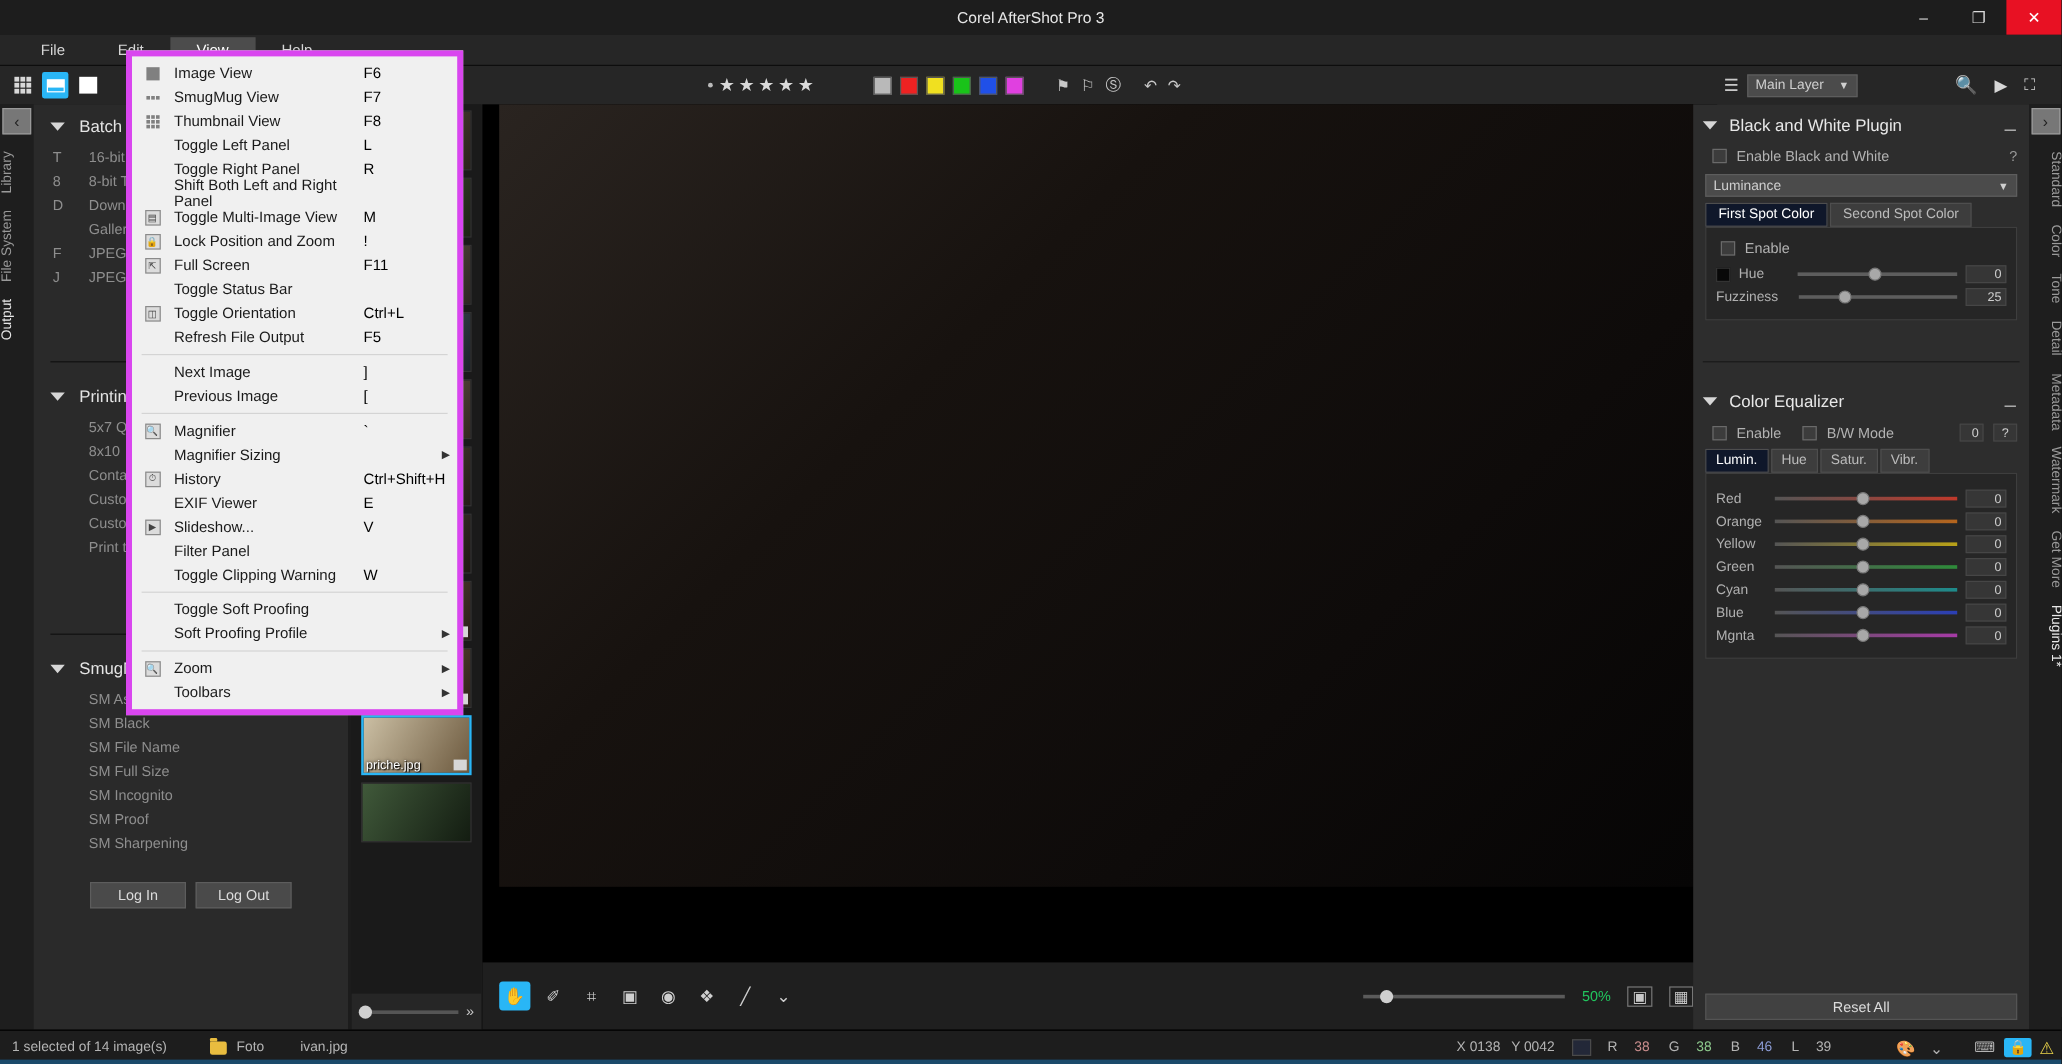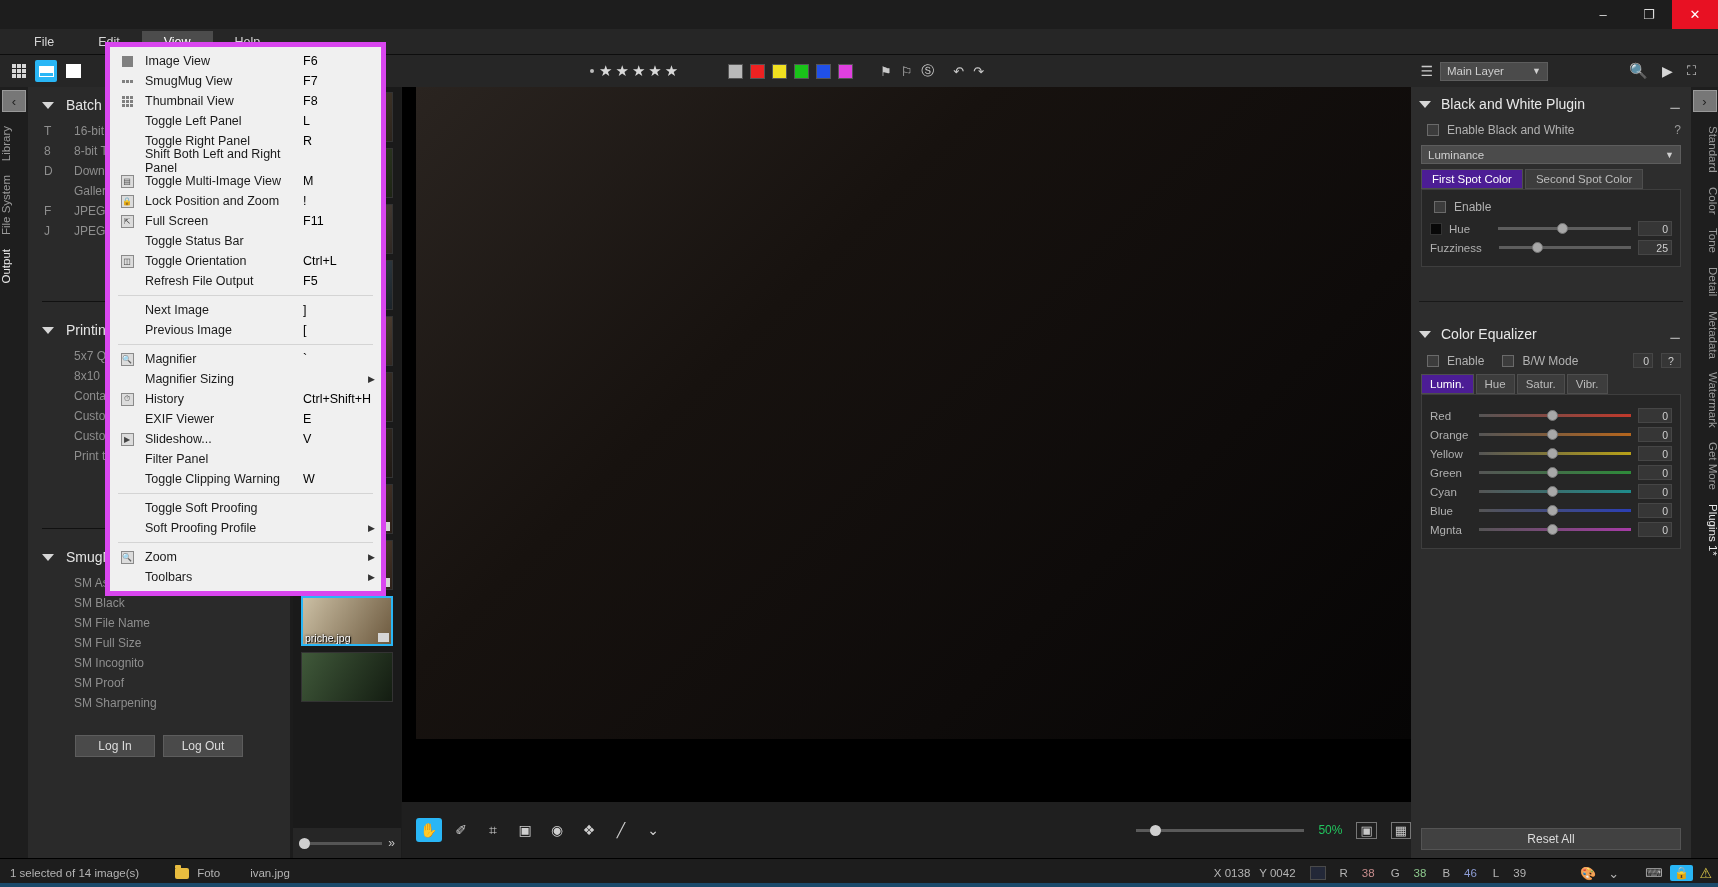"Corel AfterShot Pro 3" div { html: none -> <div>Corel AfterShot Pro 3</div> }
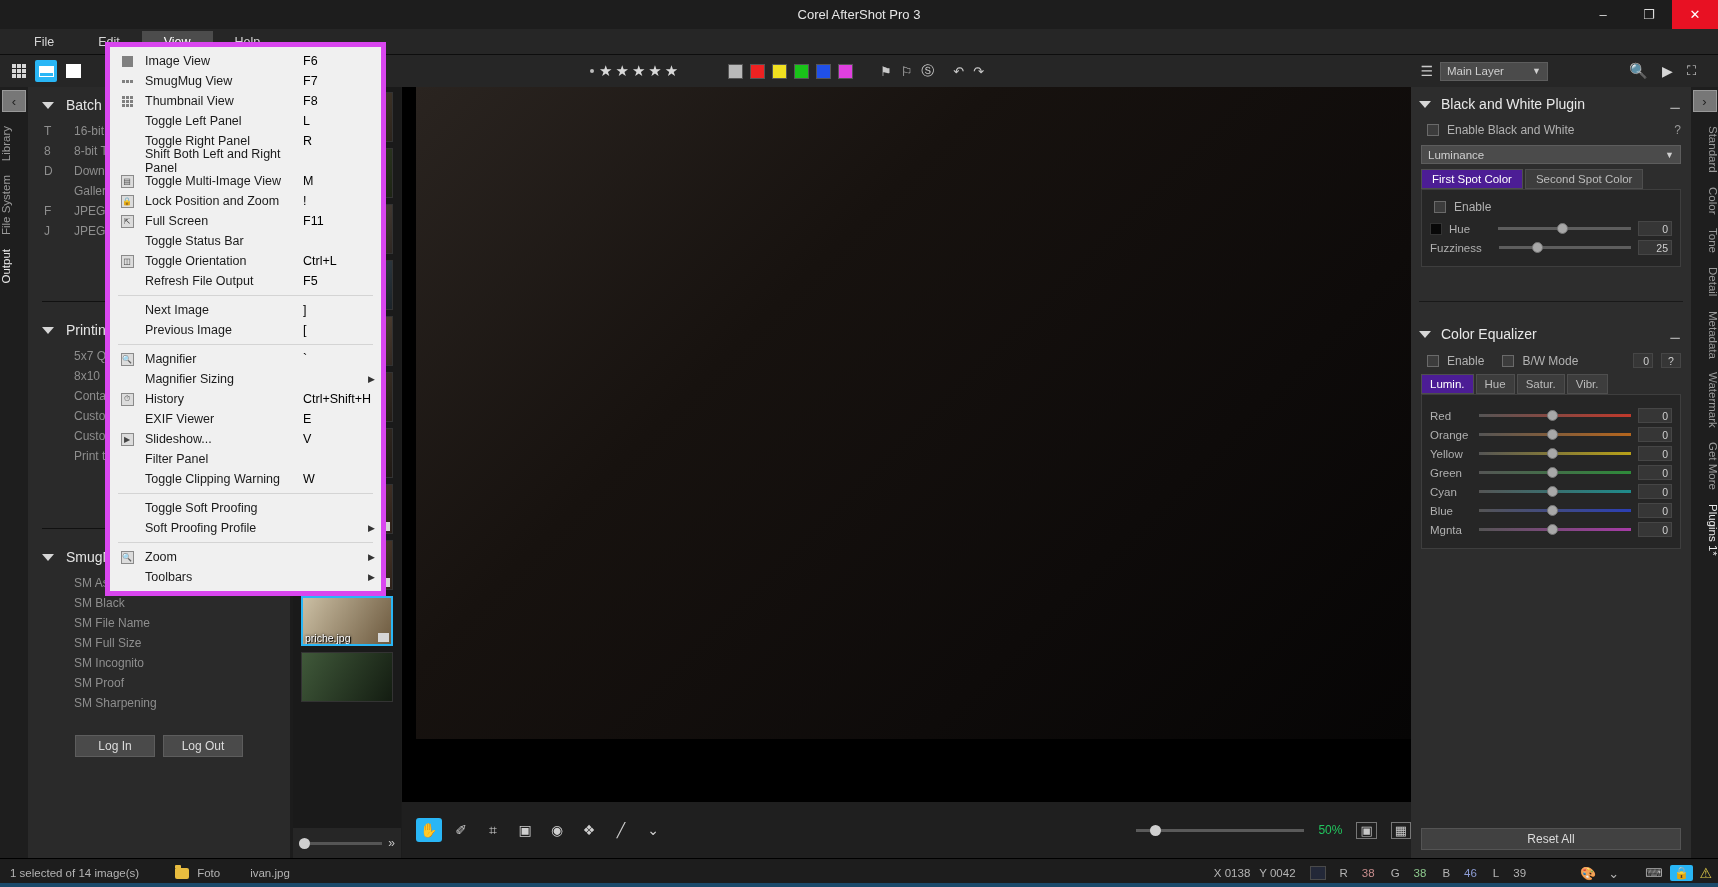"Main Layer" div.sel-box { width: 108px -> 92px }
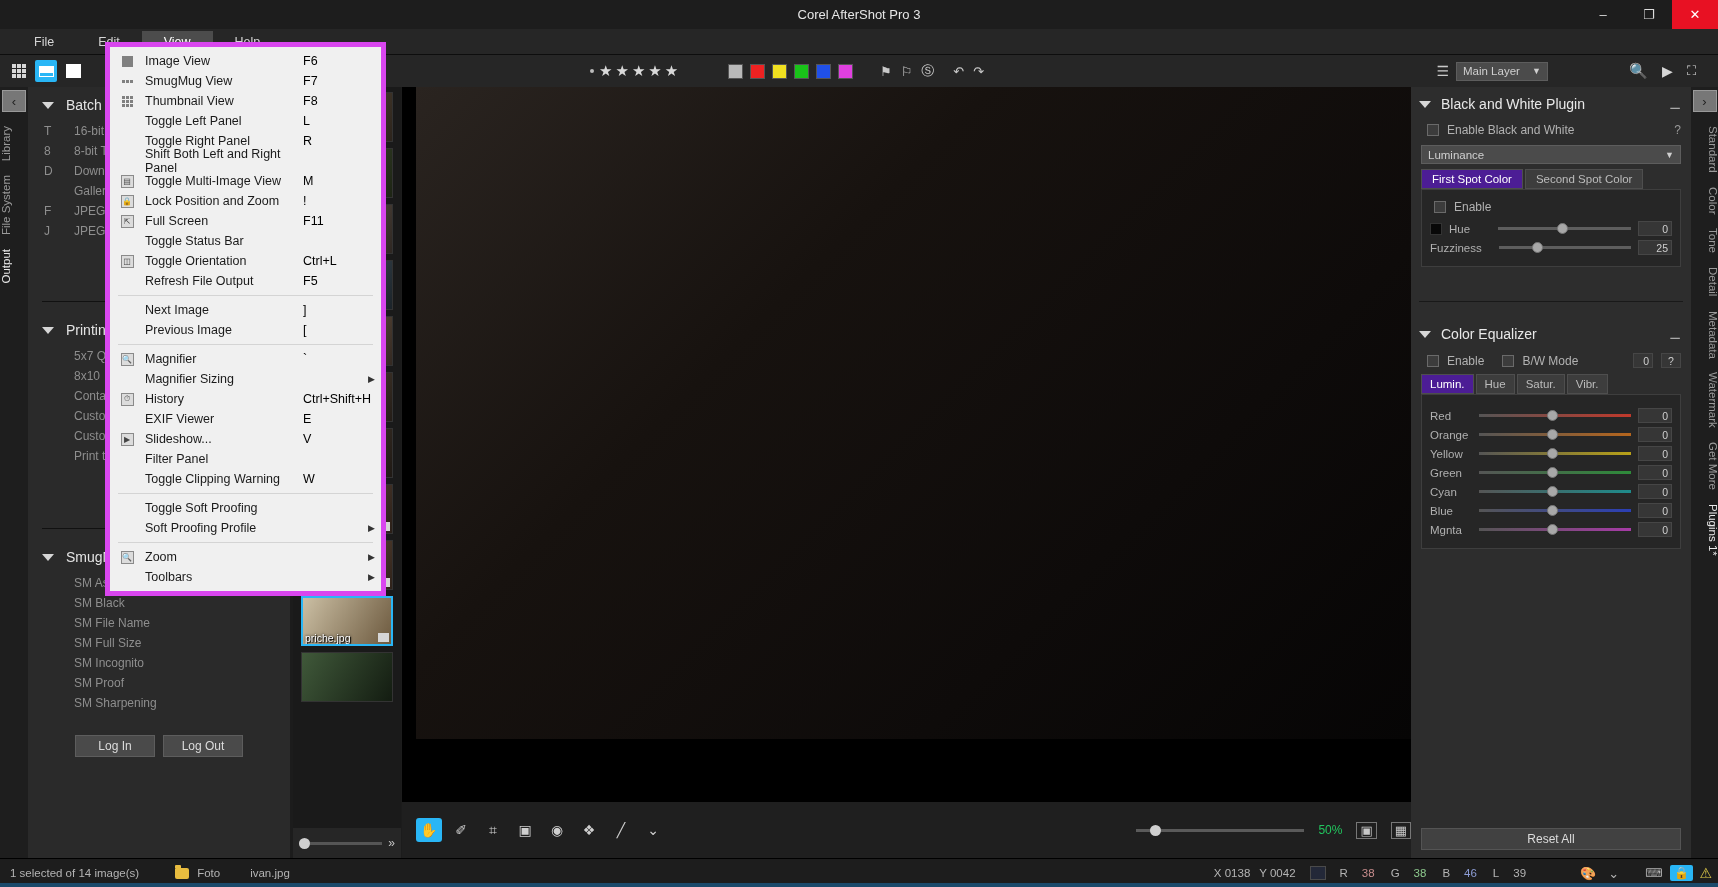"First Spot Color" .tabb.sel { background: #4c1d95 -> #0f172a }
